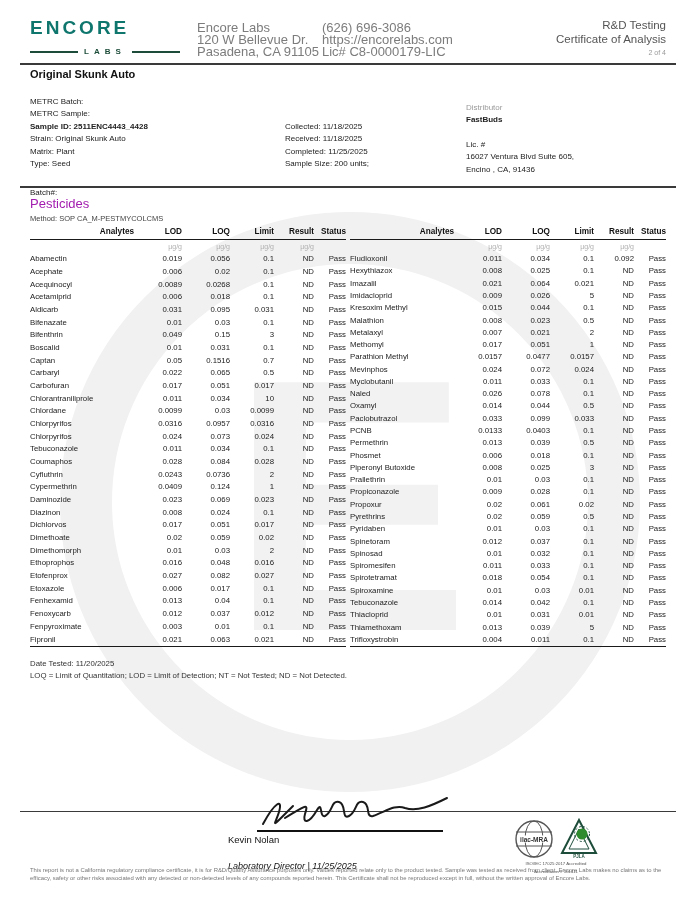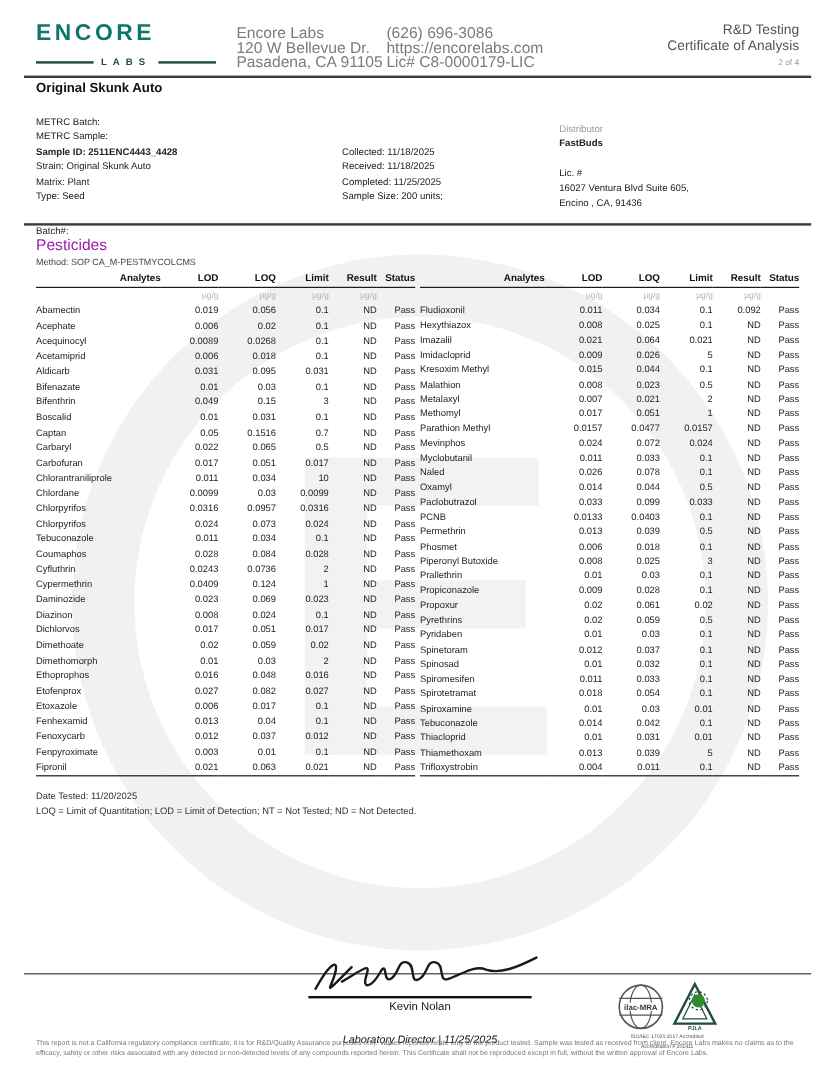"Kevin Nolan" .sigblock { text-align: center -> none }
